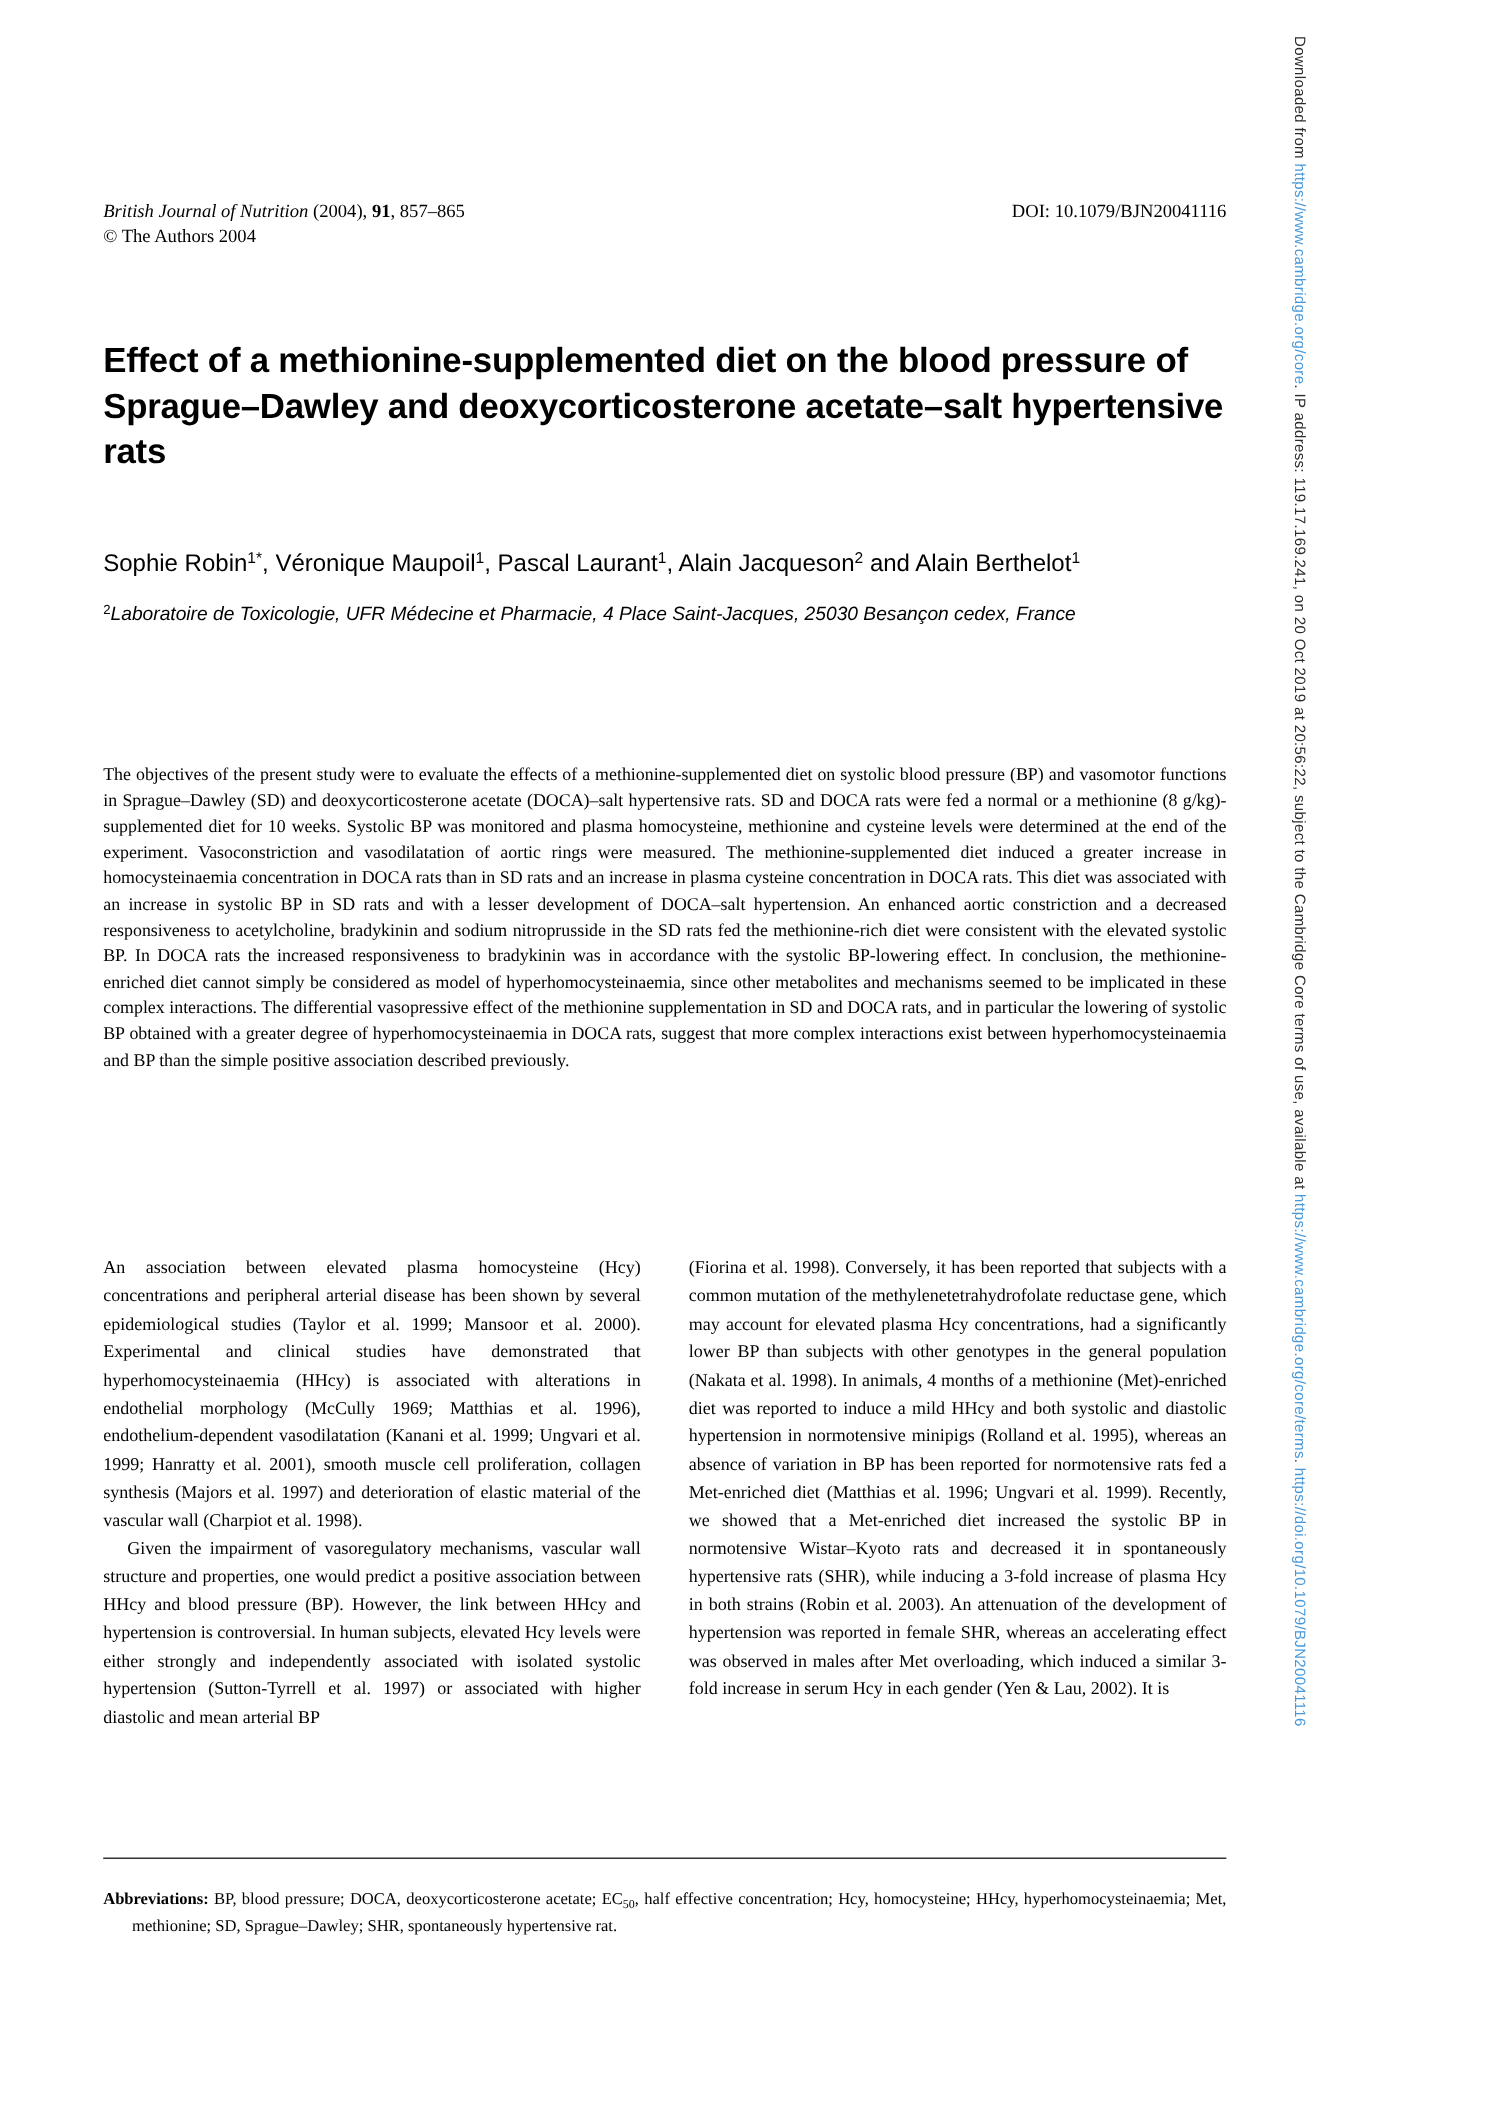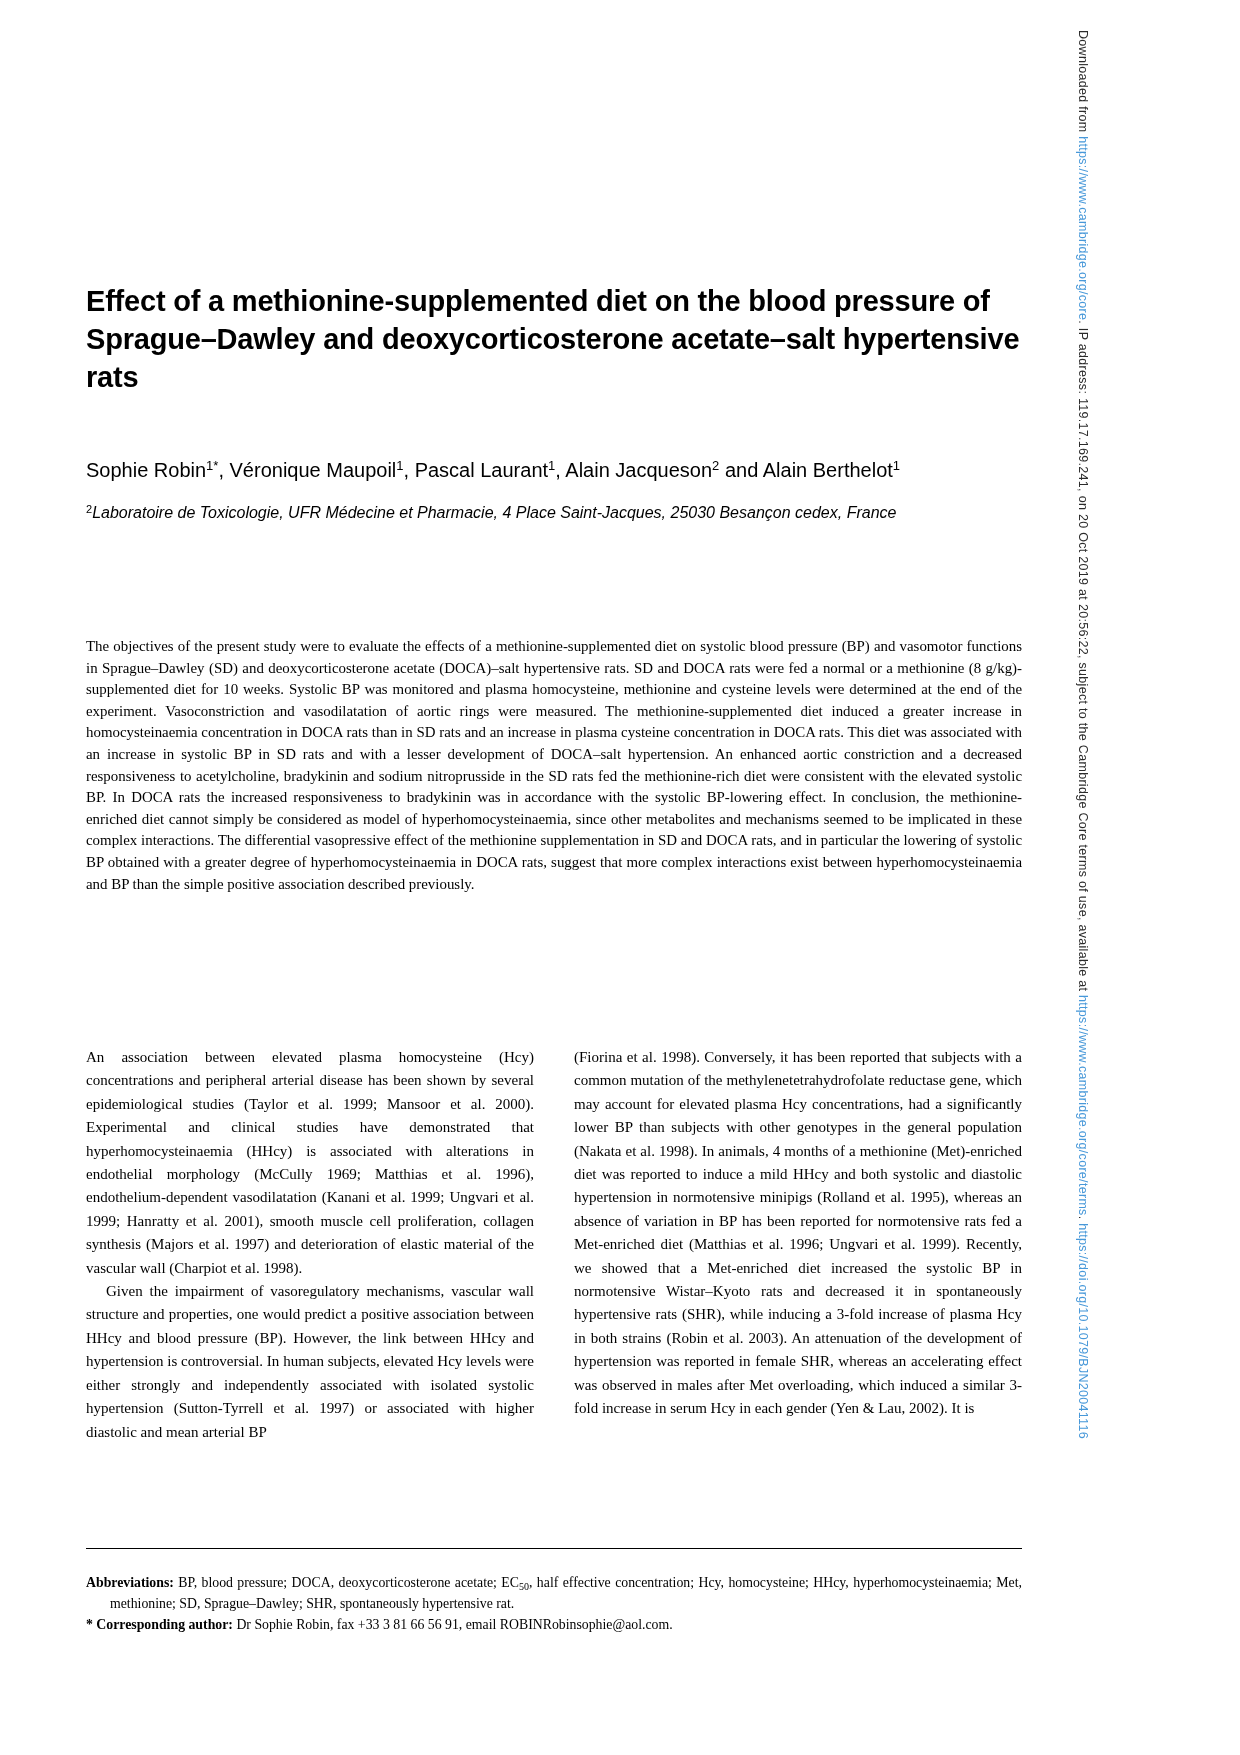"British Journal of Nutrition (2004)," div.journal-header { html: none -> <div> <div> <div> <span>British Journal of Nutrition</span><span> (2004), </span><span>91</span><span>, 857–865</span> </div> <div>© The Authors 2004</div> </div> <div>DOI: 10.1079/BJN20041116</div> </div> }
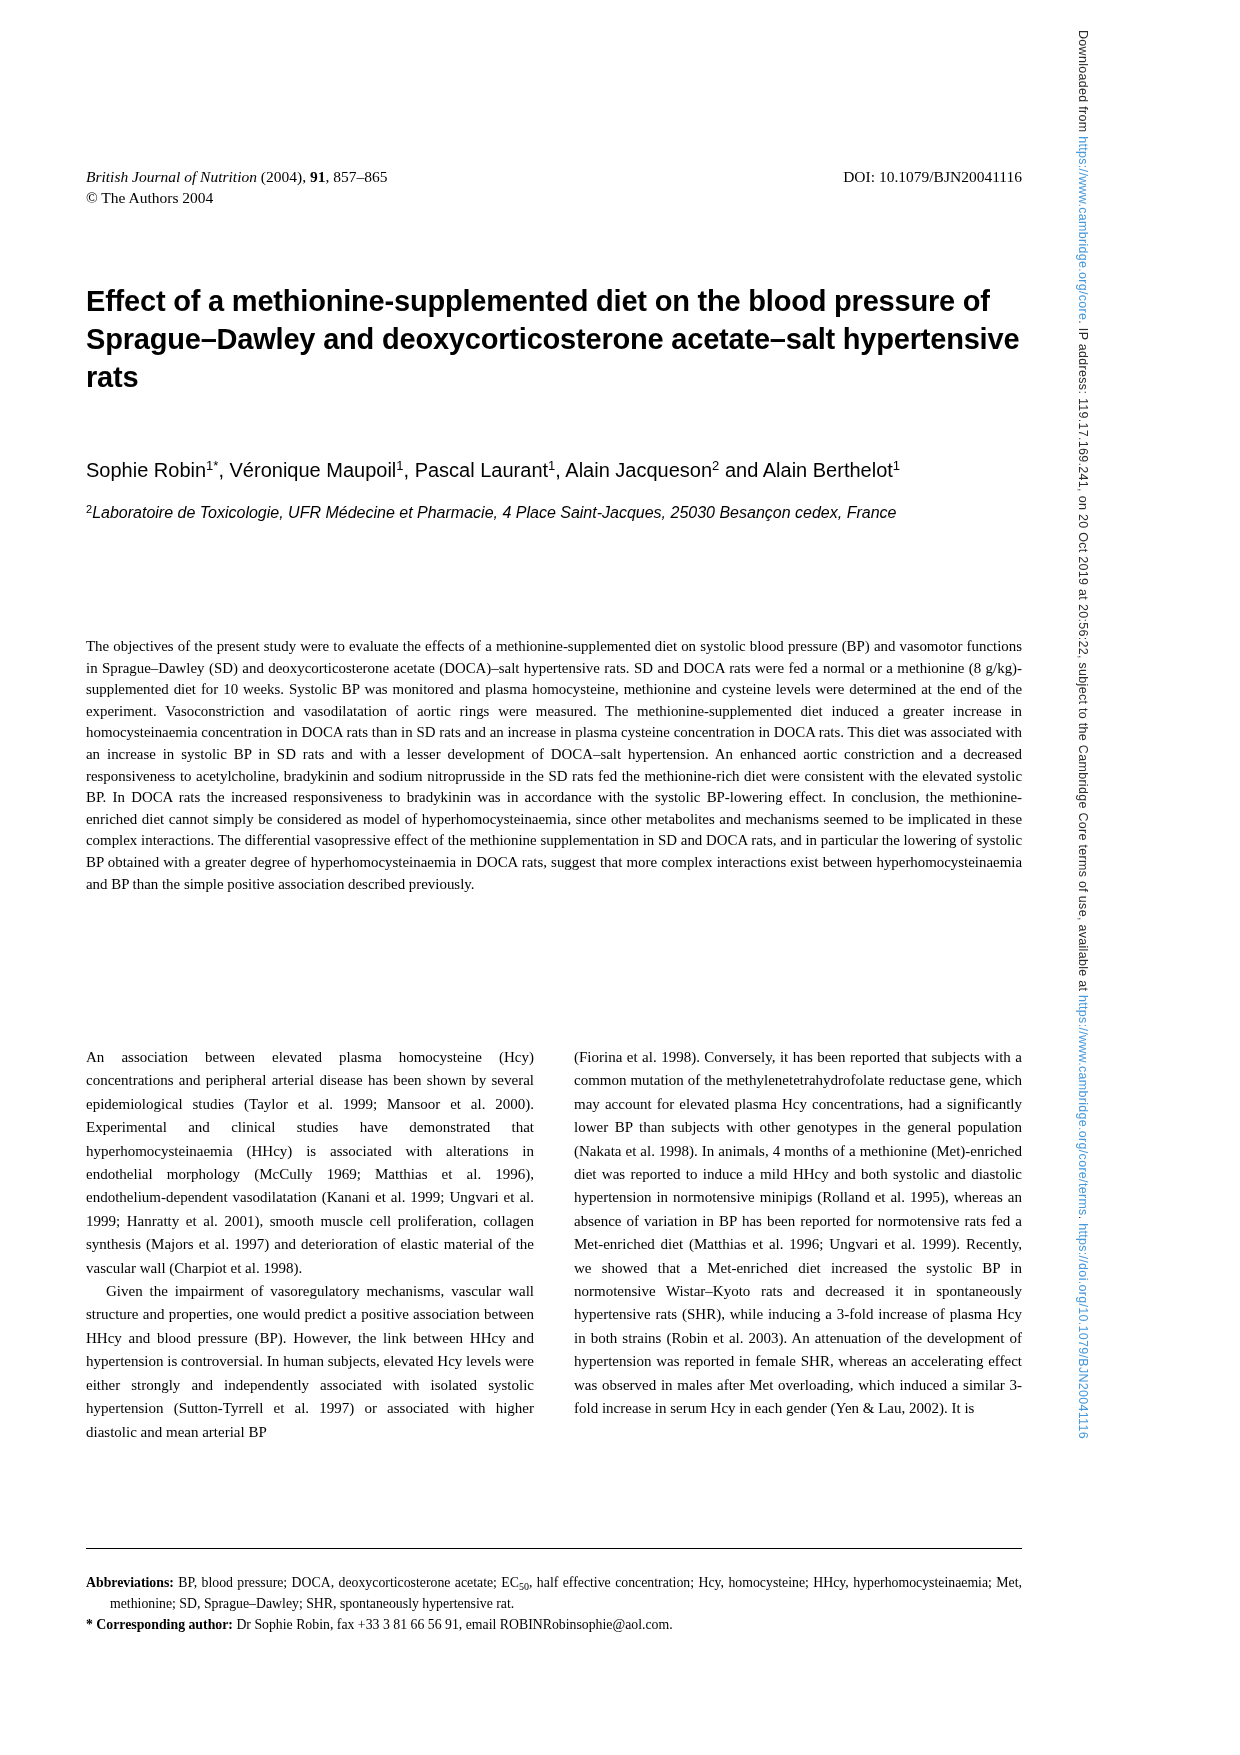"* Corresponding author: Dr Sophie" div.corresp-para { html: <div> <span>* Corresponding author:</span><span> Dr Sophie Robin, fax +33 3 81 66 56 91, email ROBINRobinsophie@aol.com.</span> </div> -> none }
